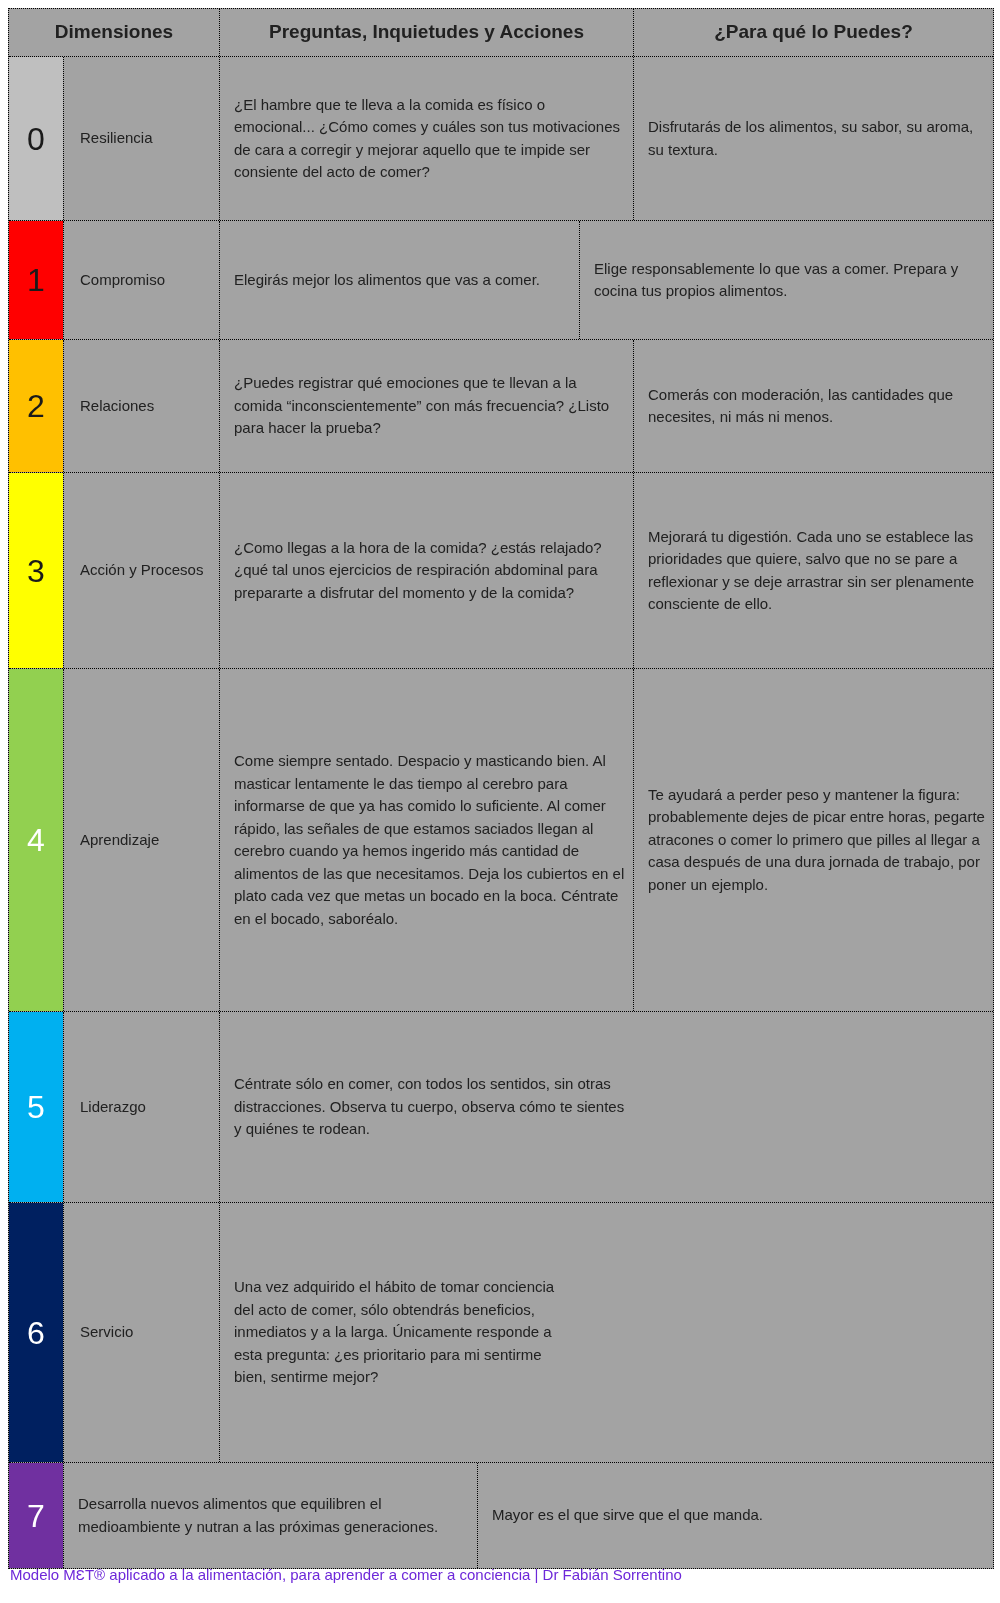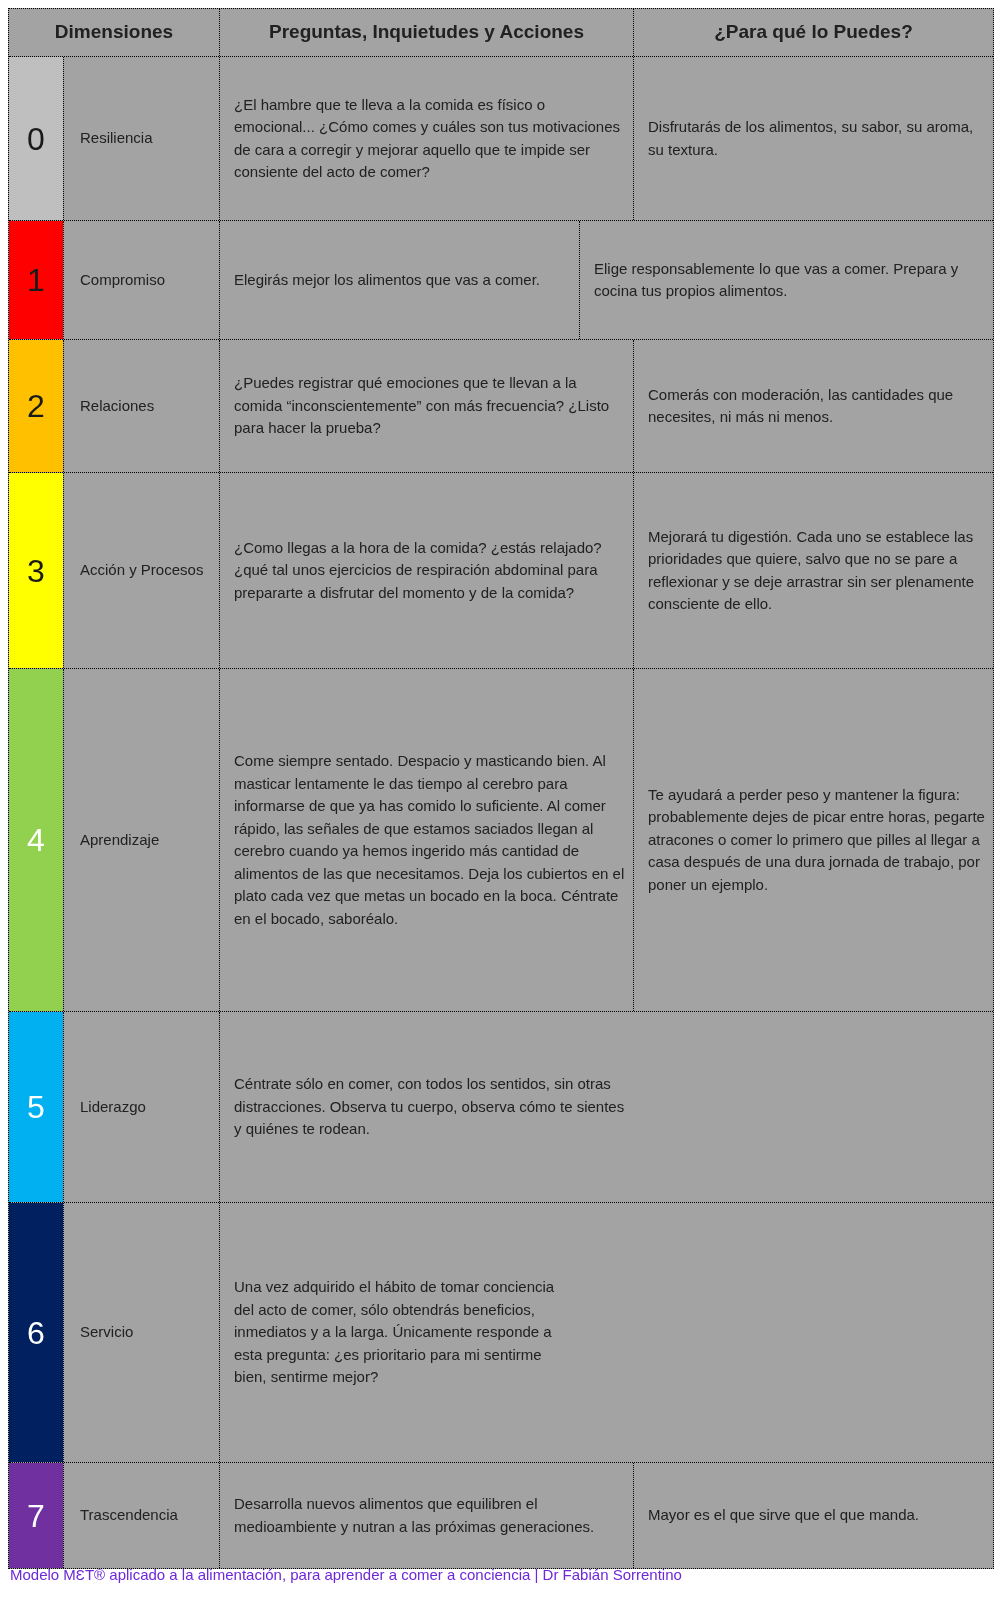"Trascendencia" div.cell { html: <div>Trascendencia</div> -> none }
